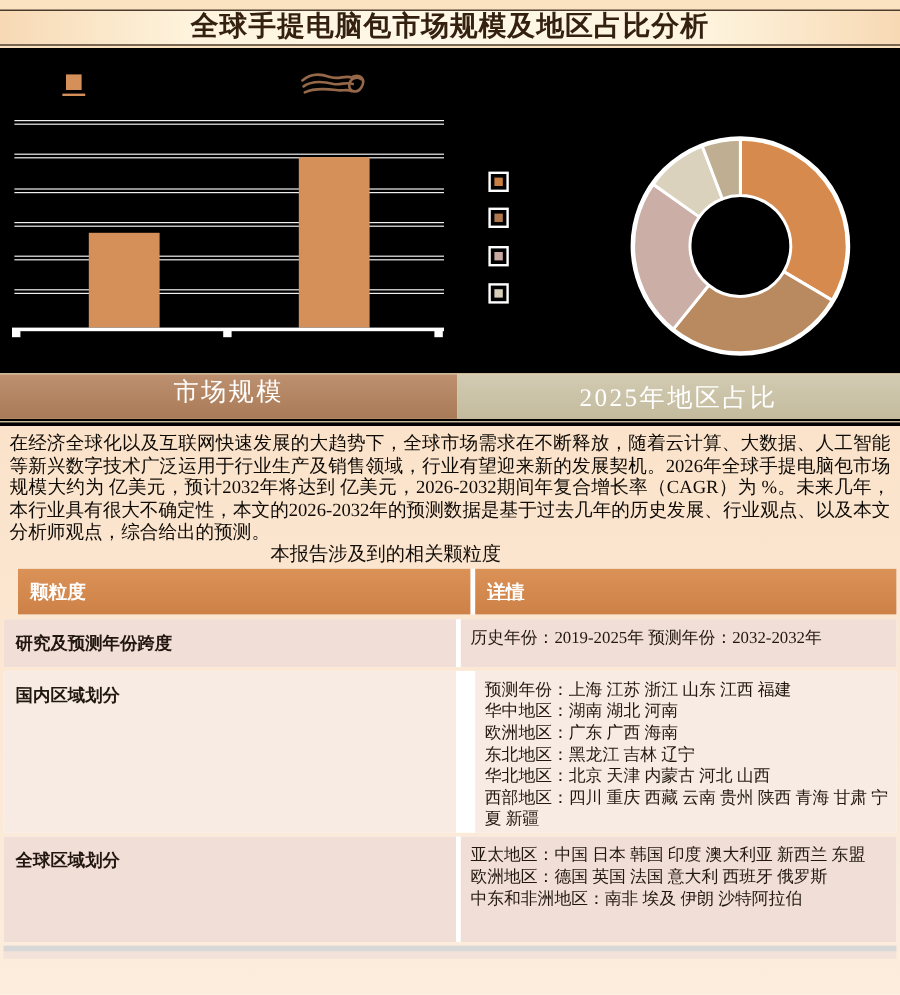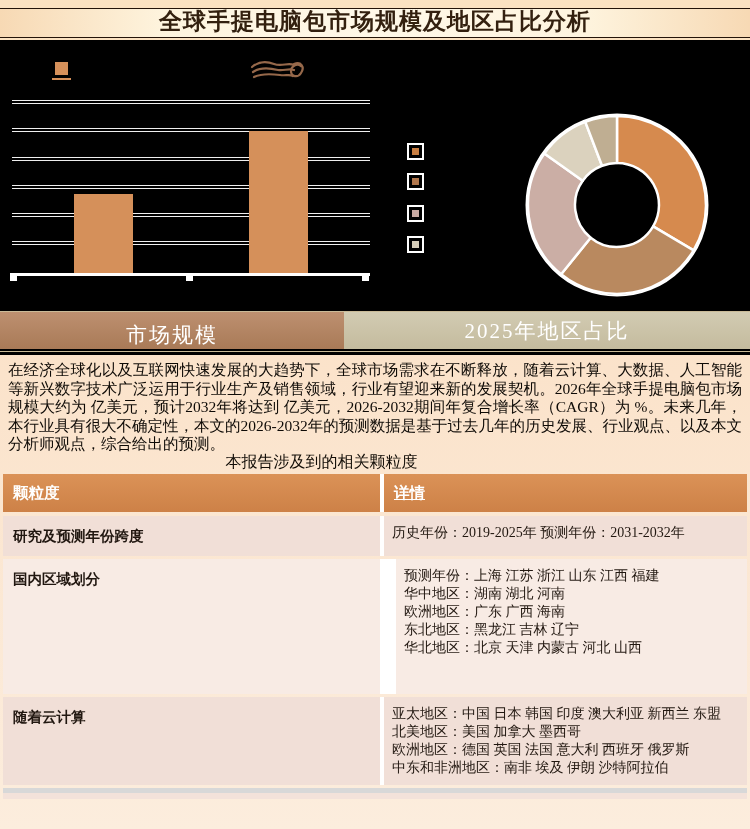"市场规模" .banner-left { align-items: flex-end -> flex-start; width: 344px -> 381px }
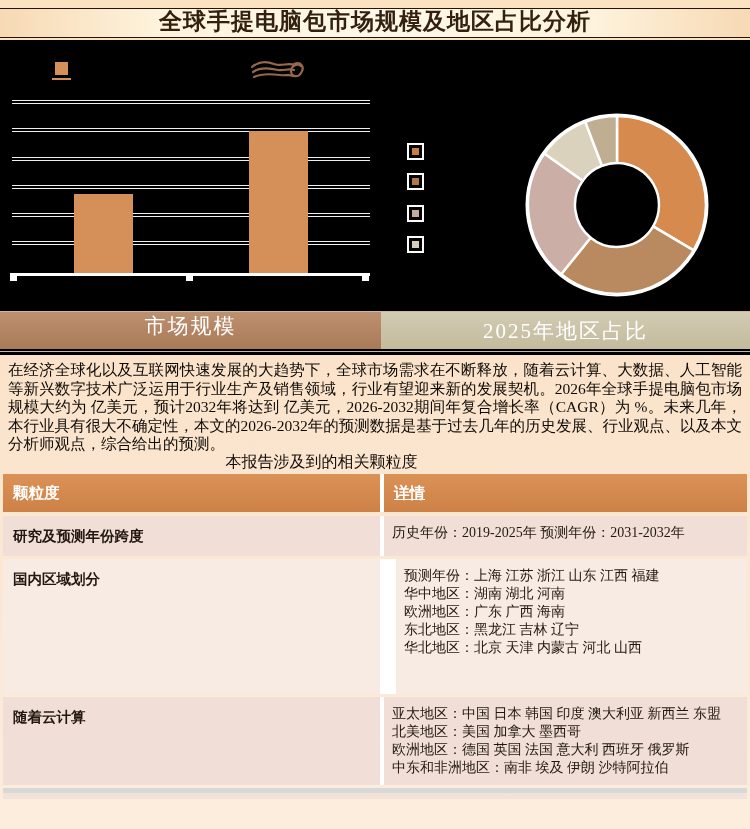"颗粒度" .t-header { margin-left: none -> 12px }
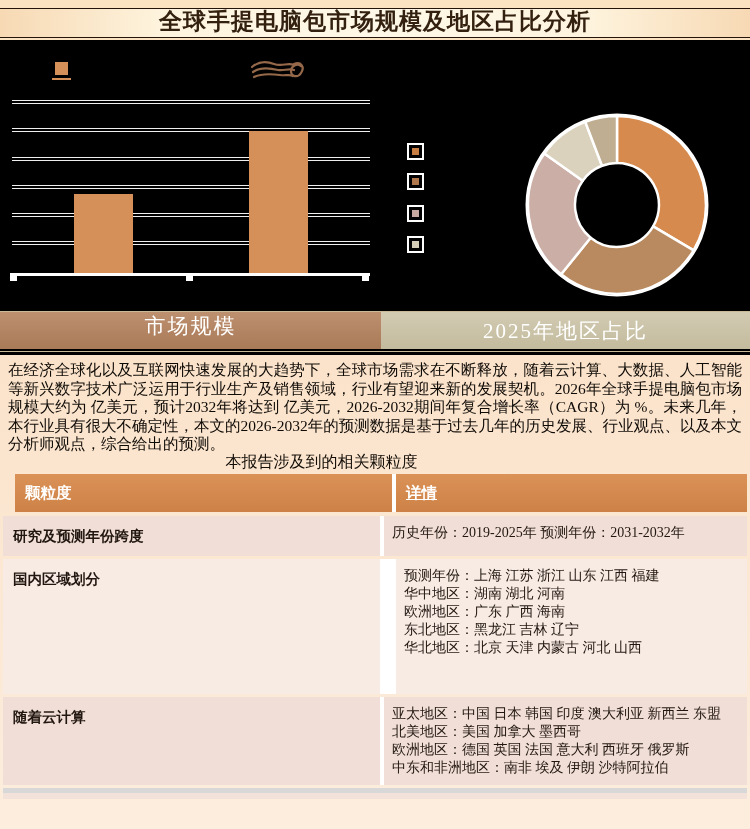"历史年份：2019-2025年 预测年份：2031-2032年" div { text: 2031-2032 -> 2032-2032 }
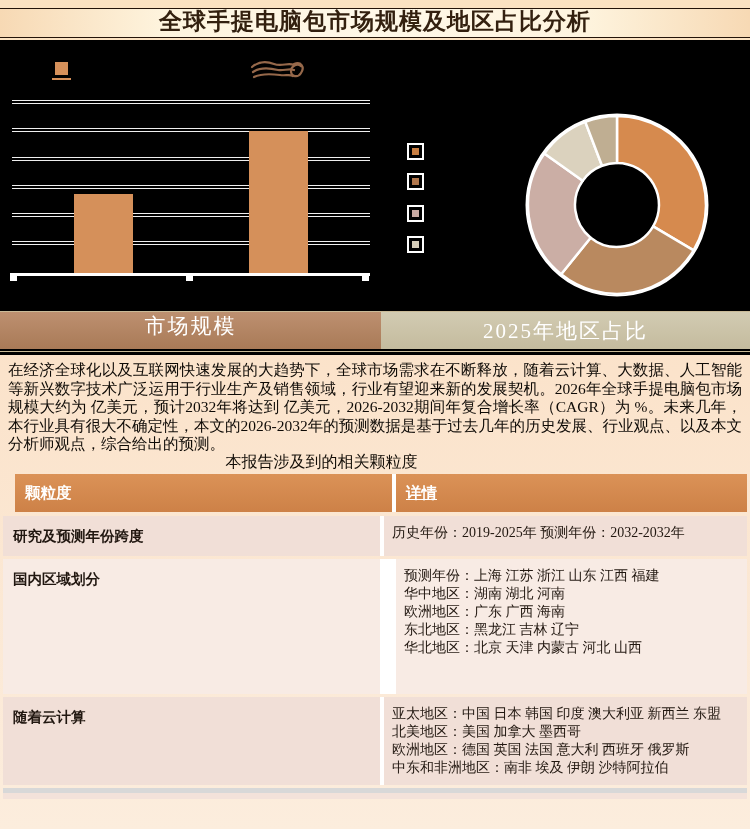"西部地区：四川 重庆 西藏 云南 贵州" div { html: none -> <div>西部地区：四川 重庆 西藏 云南 贵州 陕西 青海 甘肃 宁夏 新疆</div> }
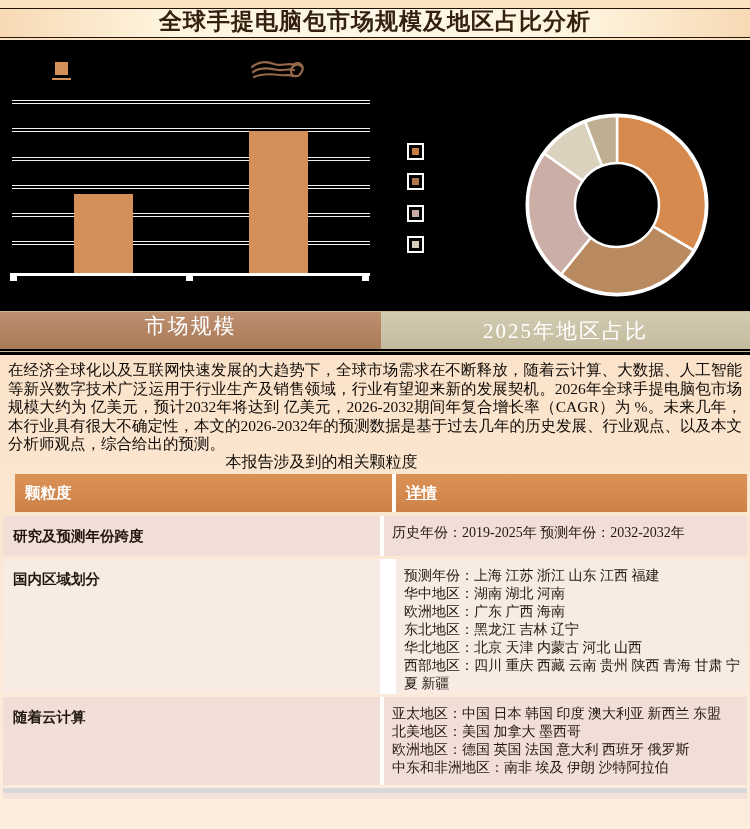"随着云计算" span { text: 随着云计算 -> 全球区域划分 }
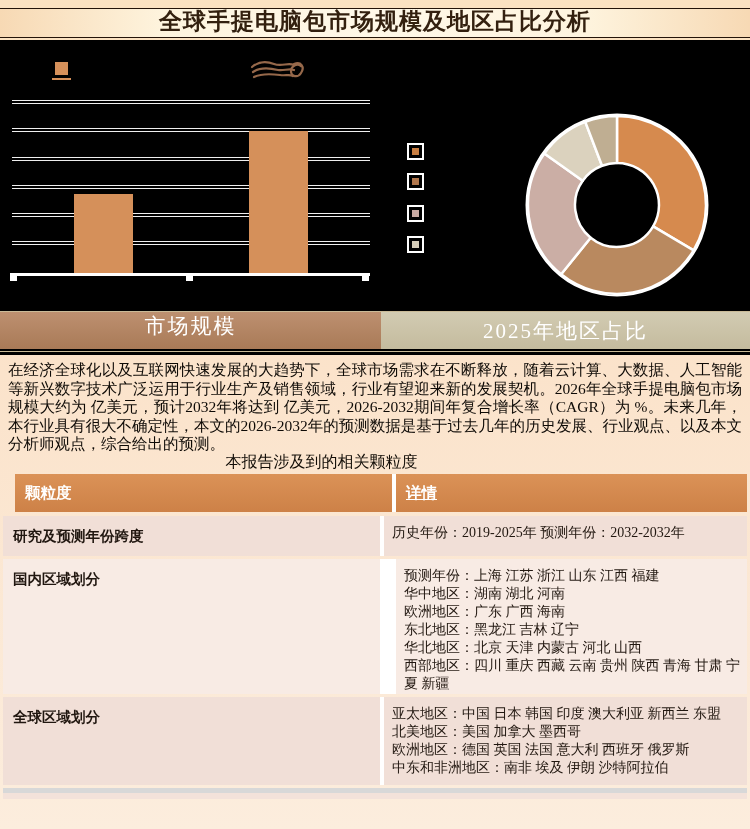"北美地区：美国 加拿大 墨西哥" div { html: <div>北美地区：美国 加拿大 墨西哥</div> -> none }
